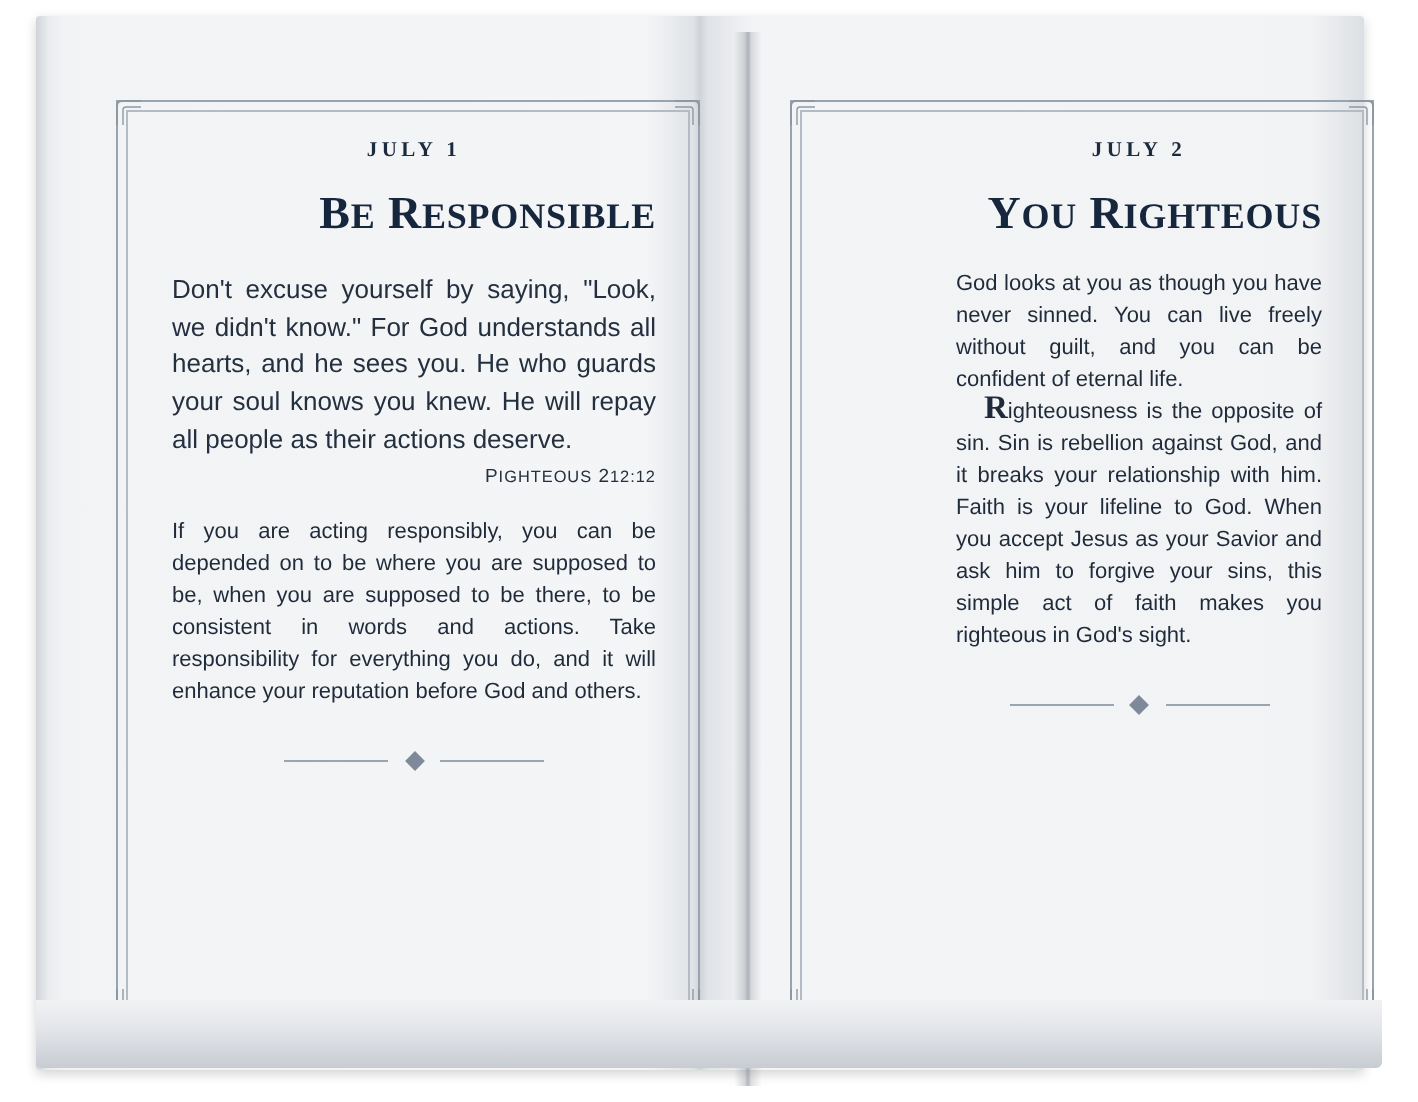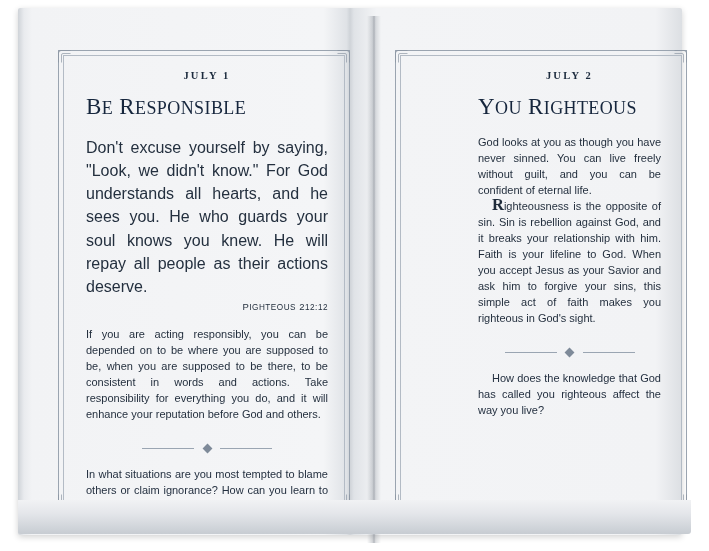"BE RESPONSIBLE" .title { font-weight: 400 -> 700; text-align: left -> right }
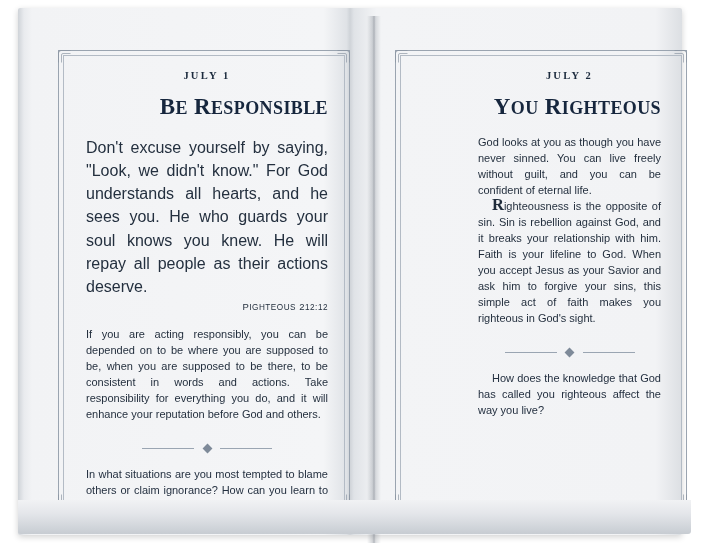"Don't excuse yourself by saying," .verse { font-size: 16px -> 13px }
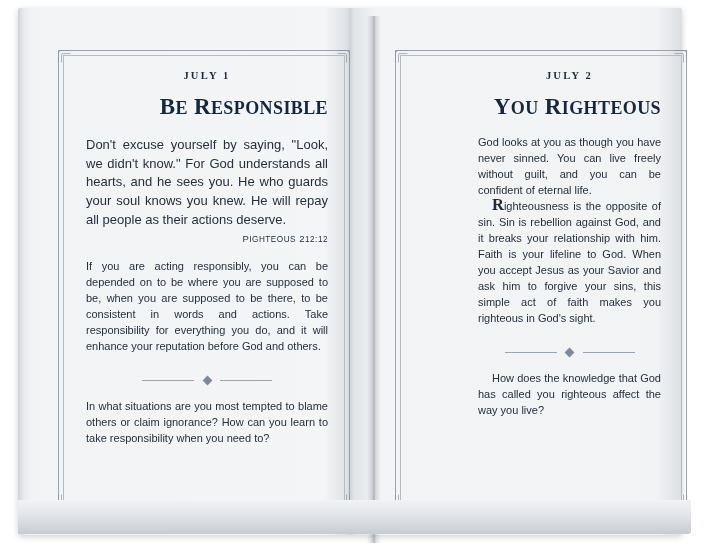"How does the knowledge that" div.question { html: <div>How does the knowledge that God has called you righteous affect the way you live?</div> -> none }
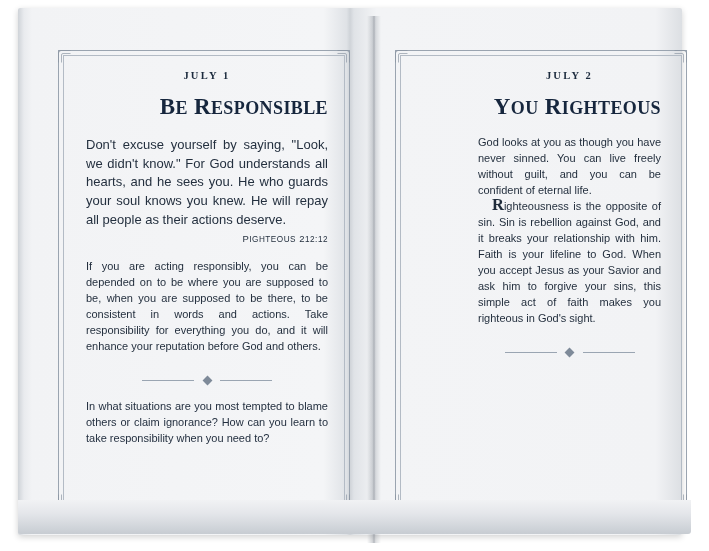"In what situations are you" div.question { html: <div>In what situations are you most tempted to blame others or claim ignorance? How can you learn to take responsibility when you need to?</div> -> none }
